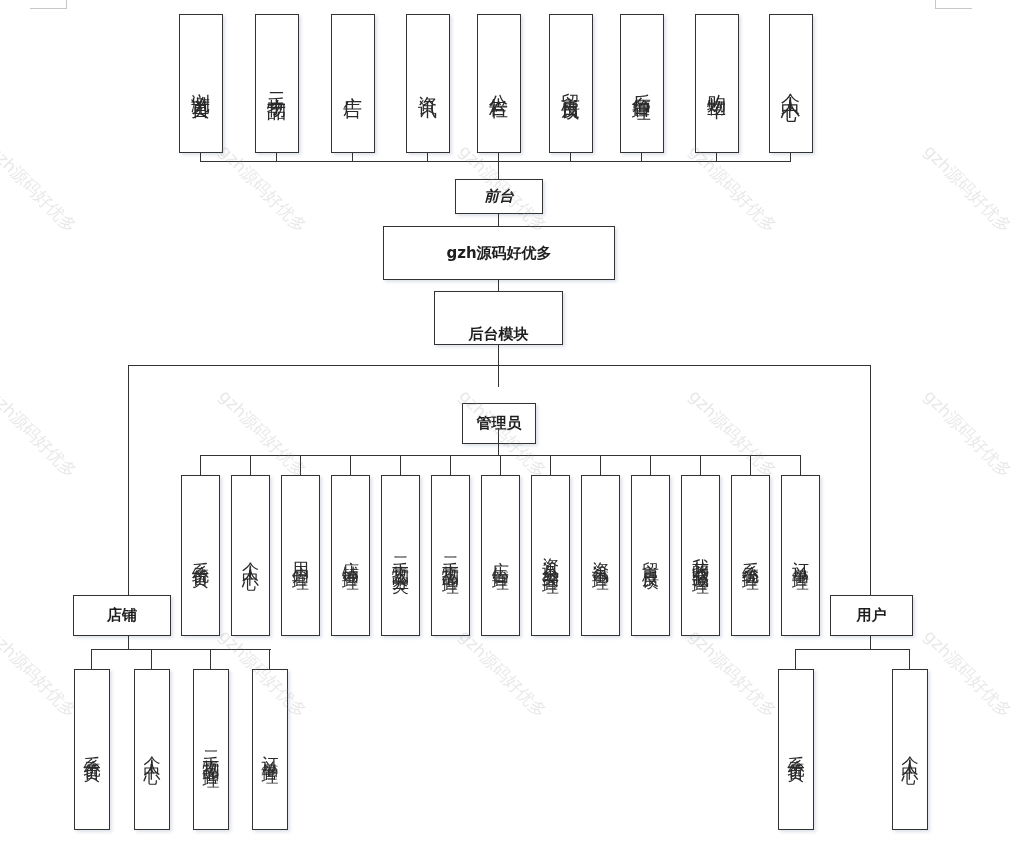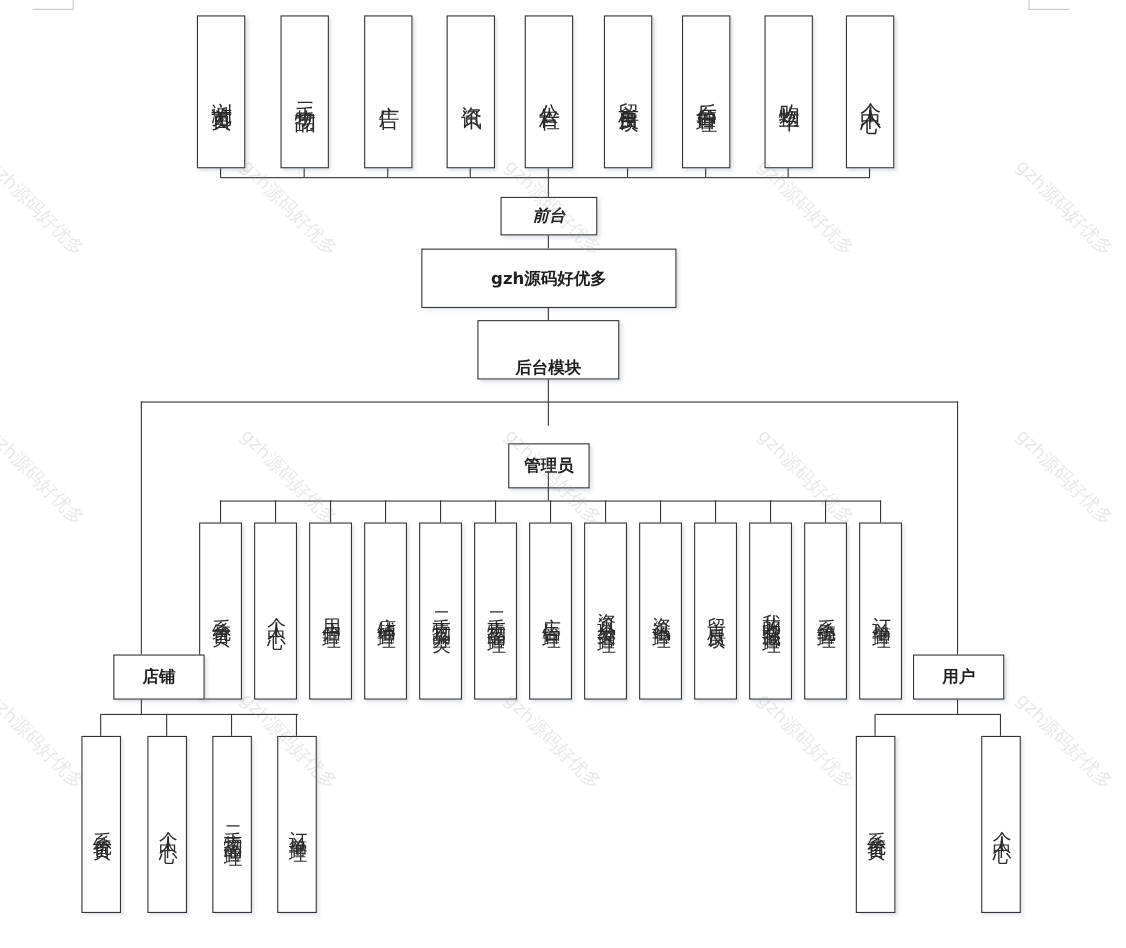"店铺" div.box { left: 103px -> 73px; width: 83px -> 98px }
